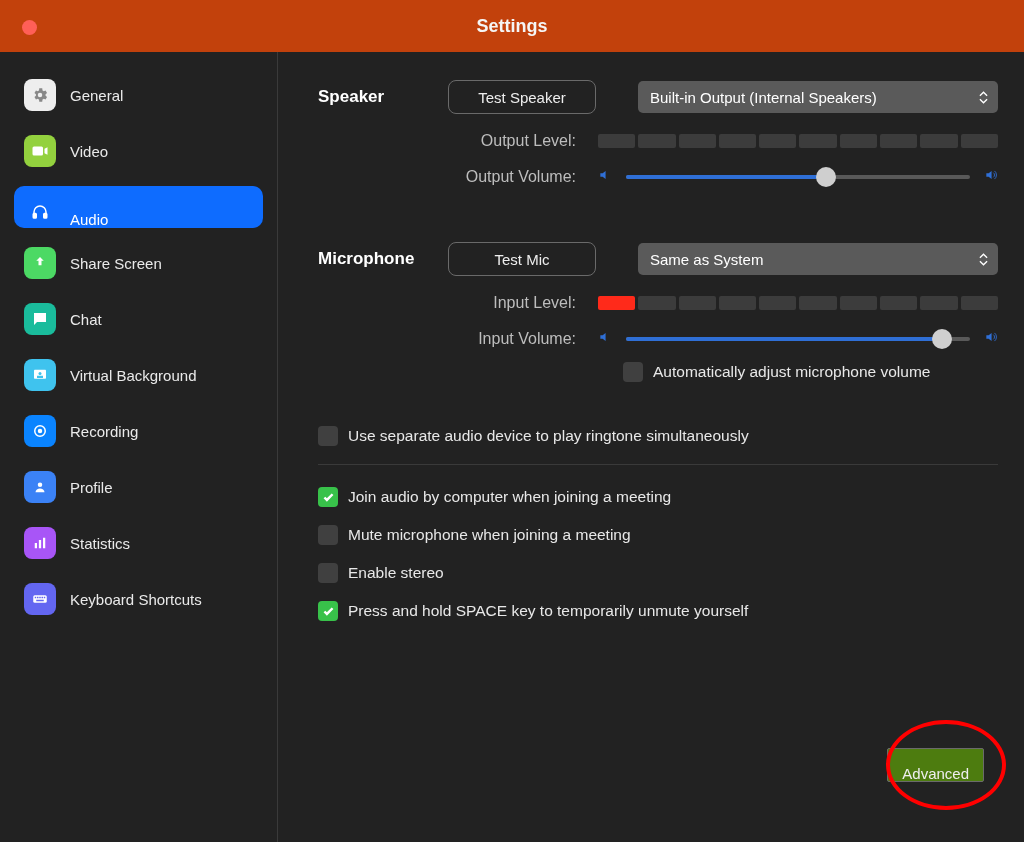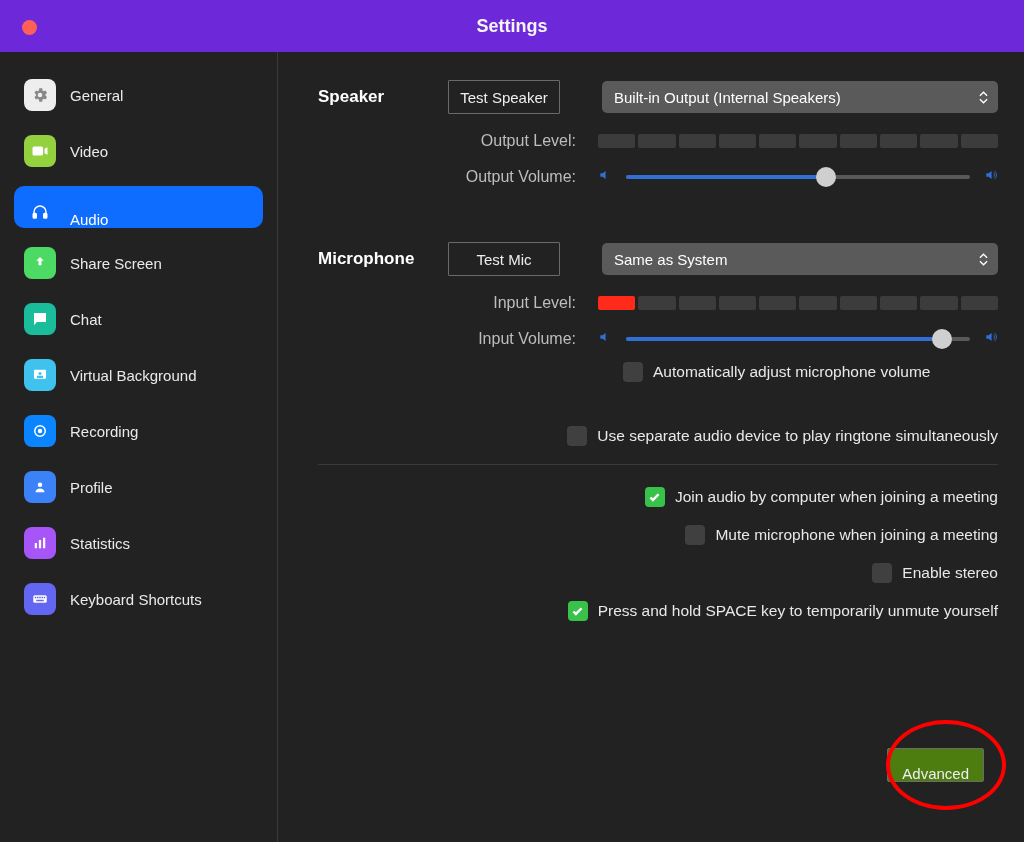"Settings" .titlebar { background: #6d28d9 -> #c2410c }
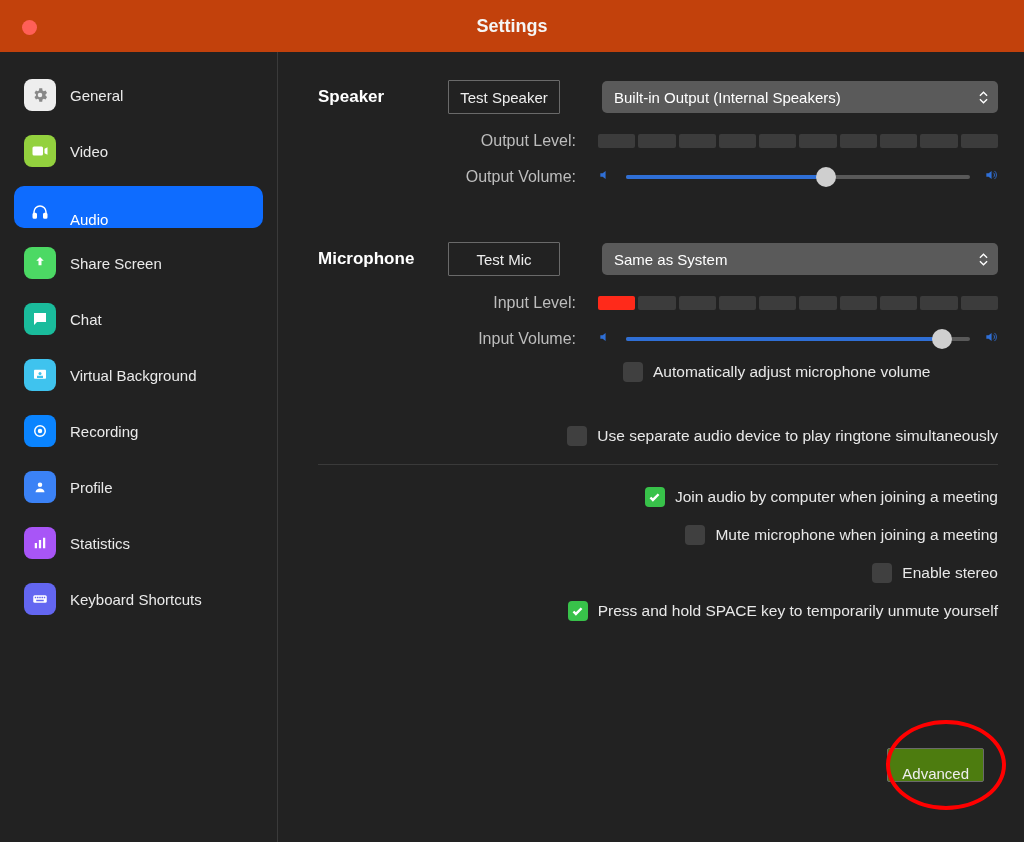"Test Speaker" .test-btn { border-radius: 1px -> 8px; width: 112px -> 148px }
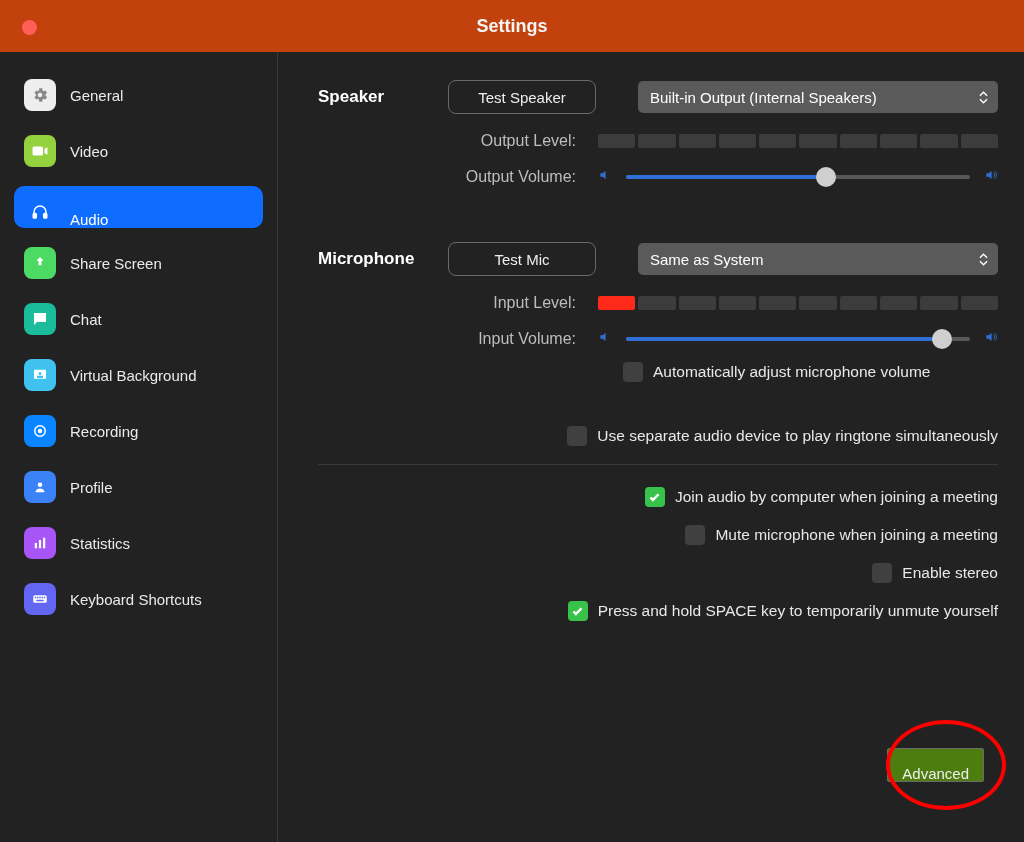"Automatically adjust microphone volume" .chk-row { justify-content: flex-end -> none }
